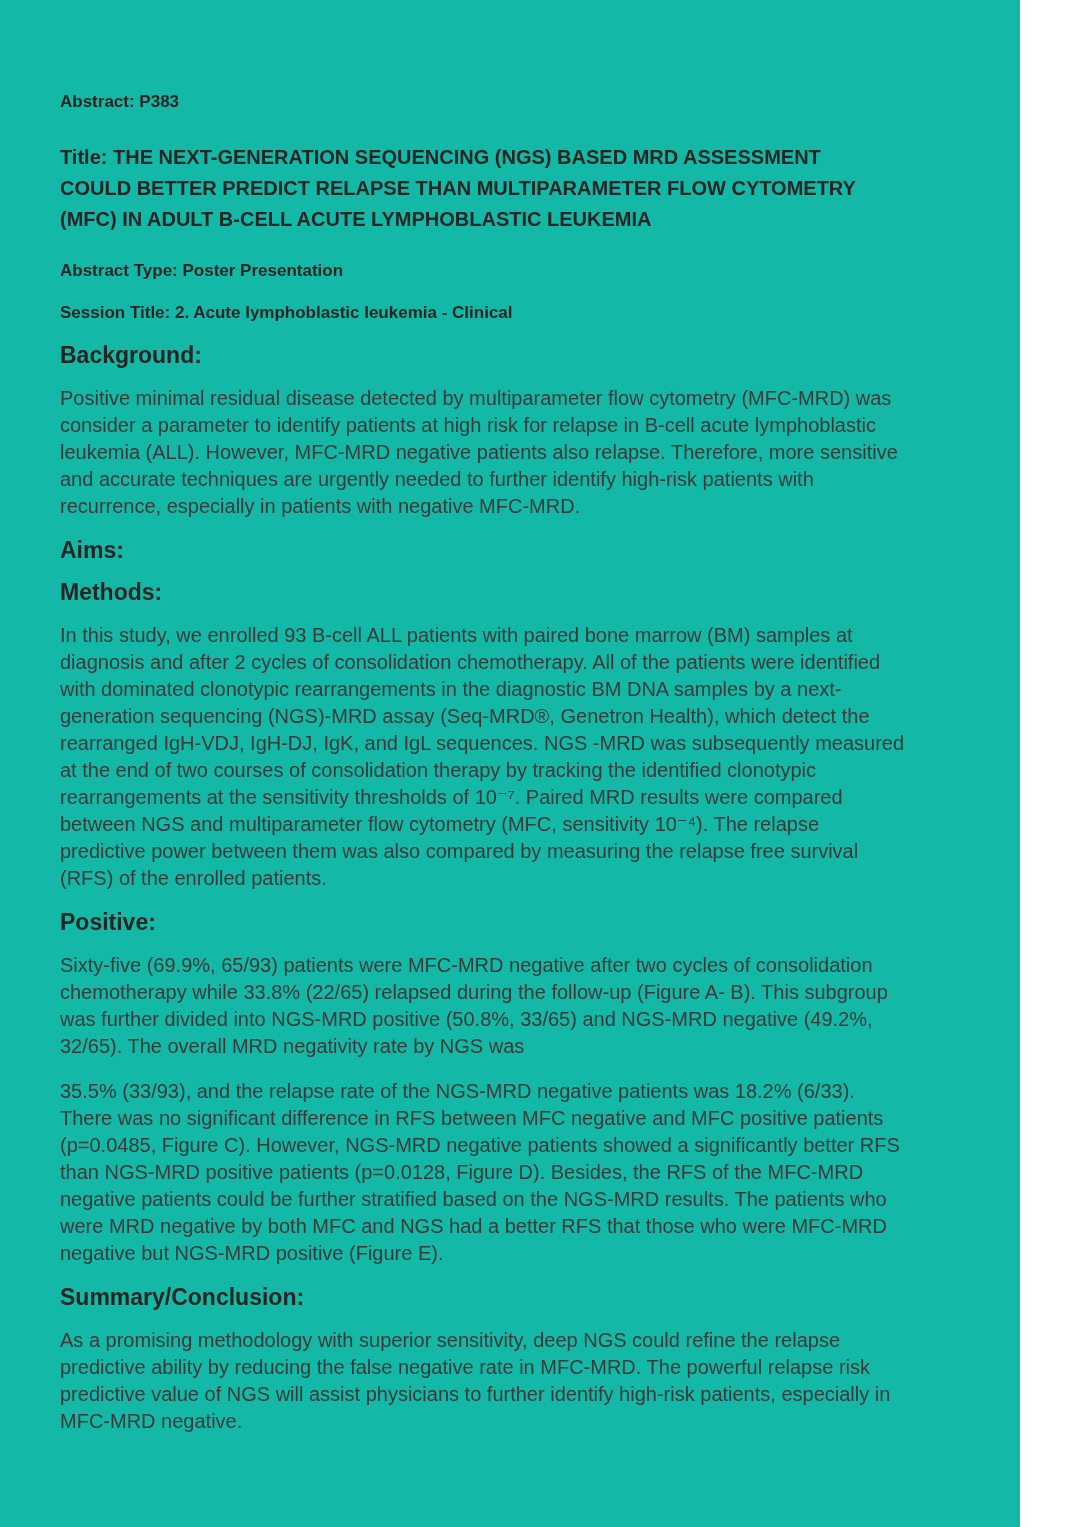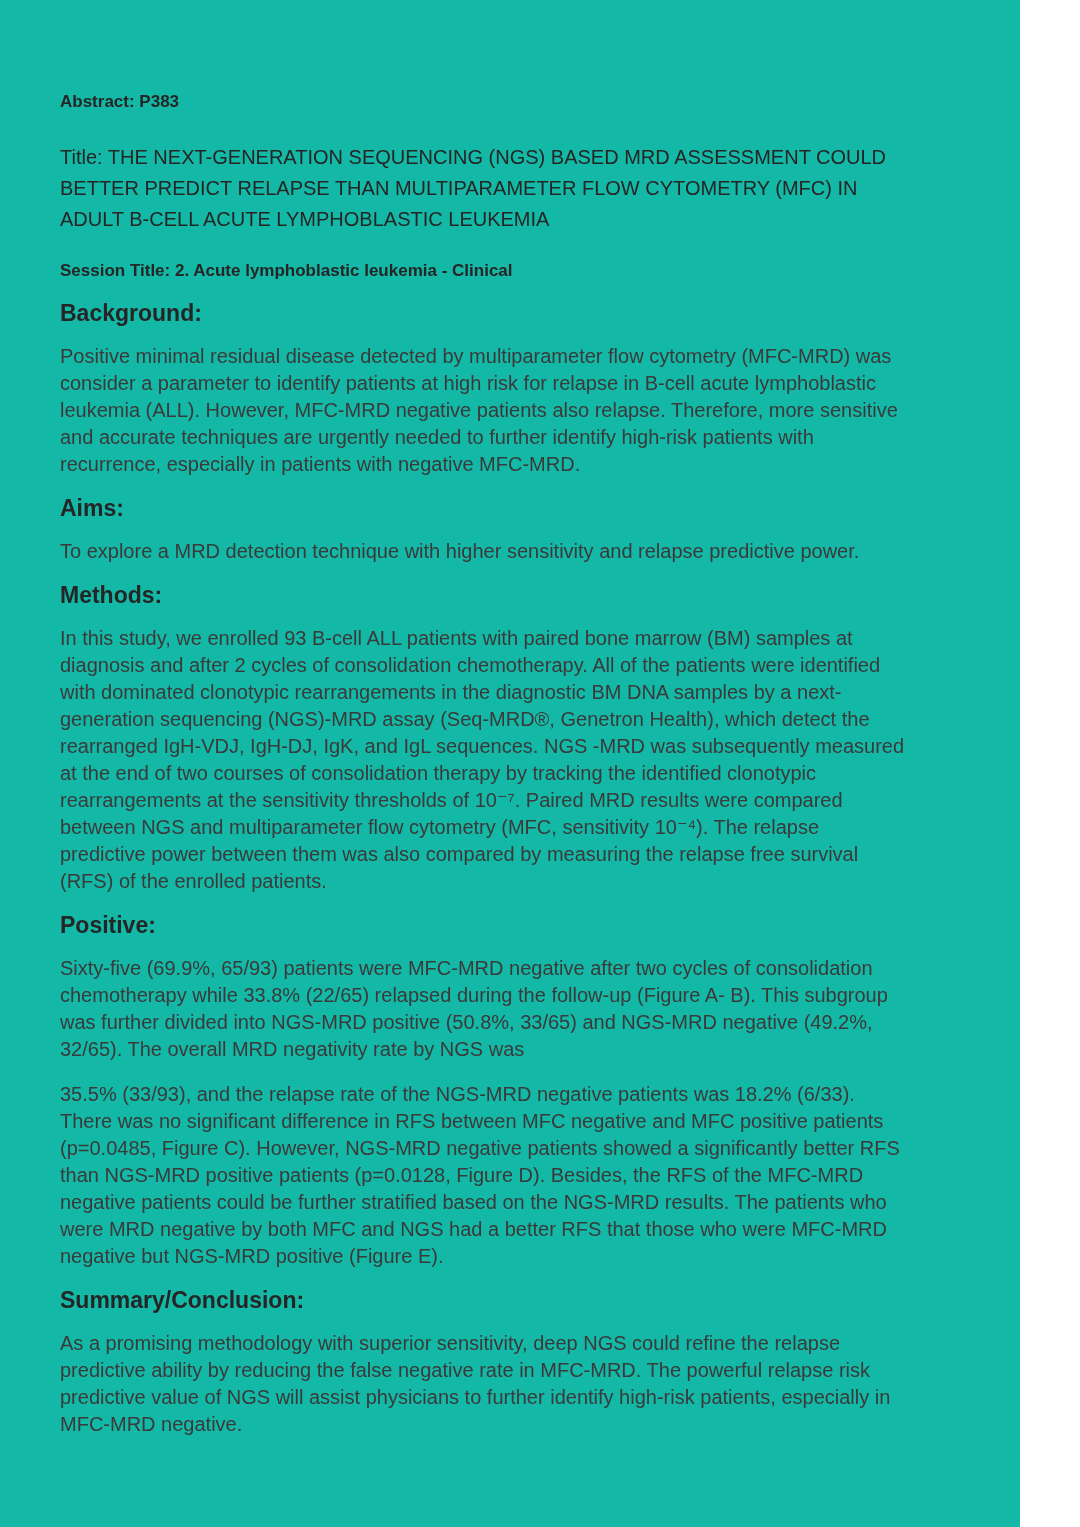"Title: THE NEXT-GENERATION SEQUENCING" .doc-title { font-weight: normal -> bold }
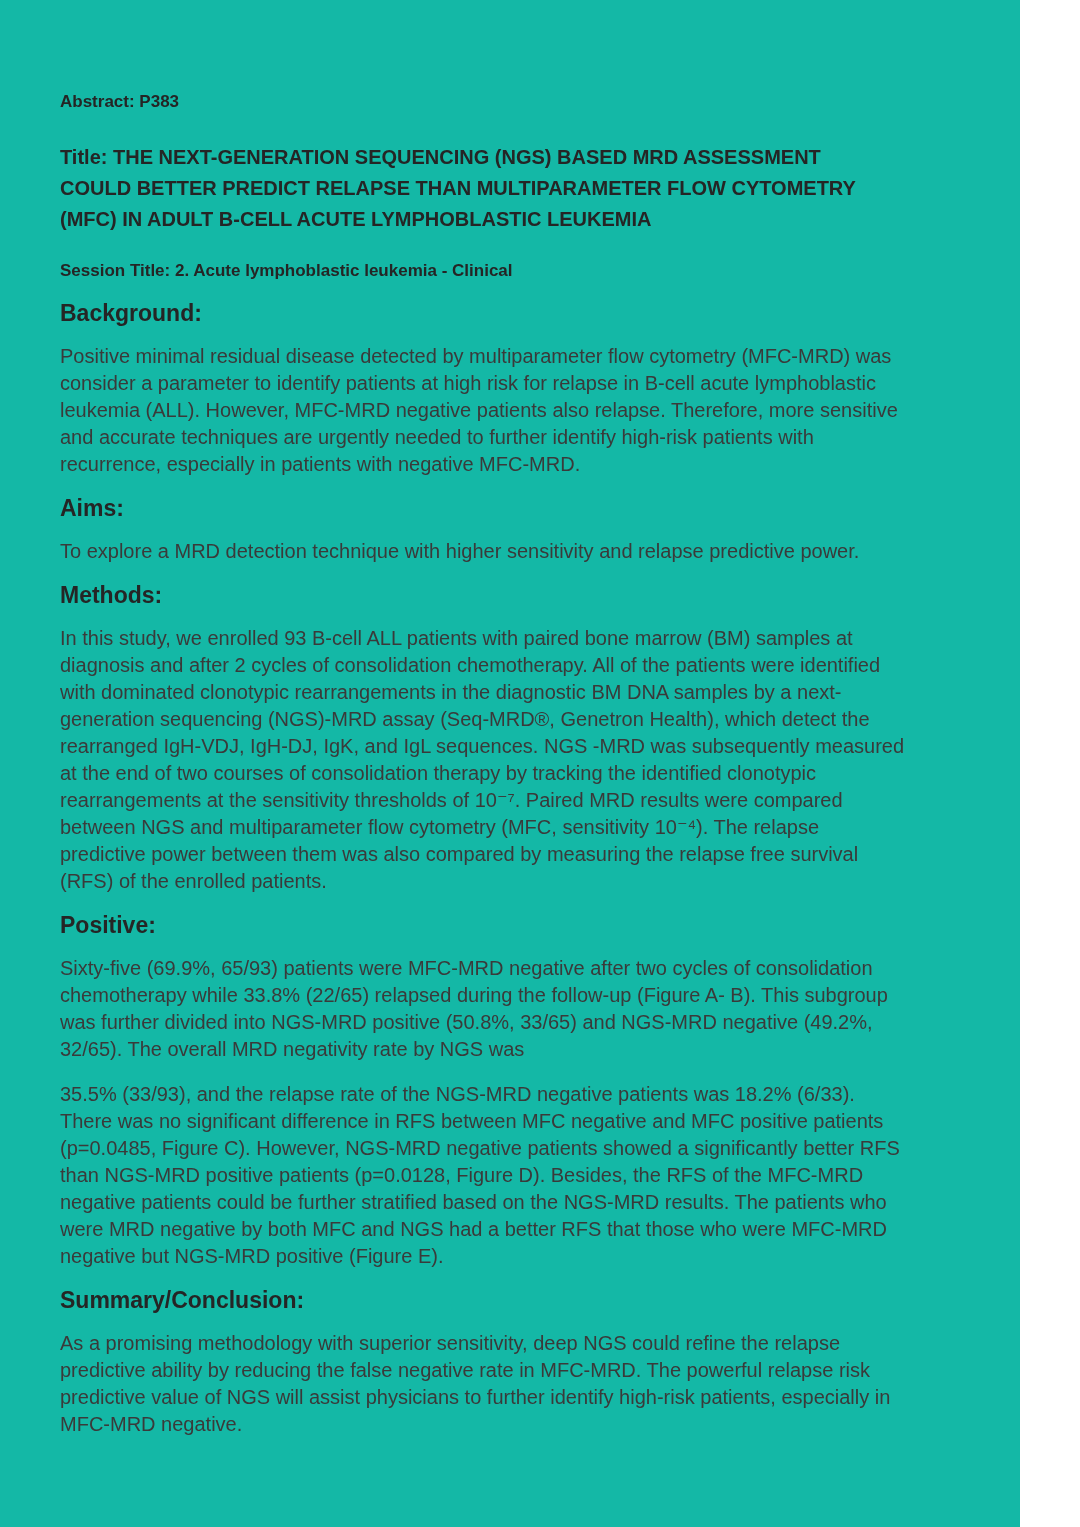"Abstract Type: Poster Presentation" div.meta-line { html: none -> <div>Abstract Type: Poster Presentation</div> }
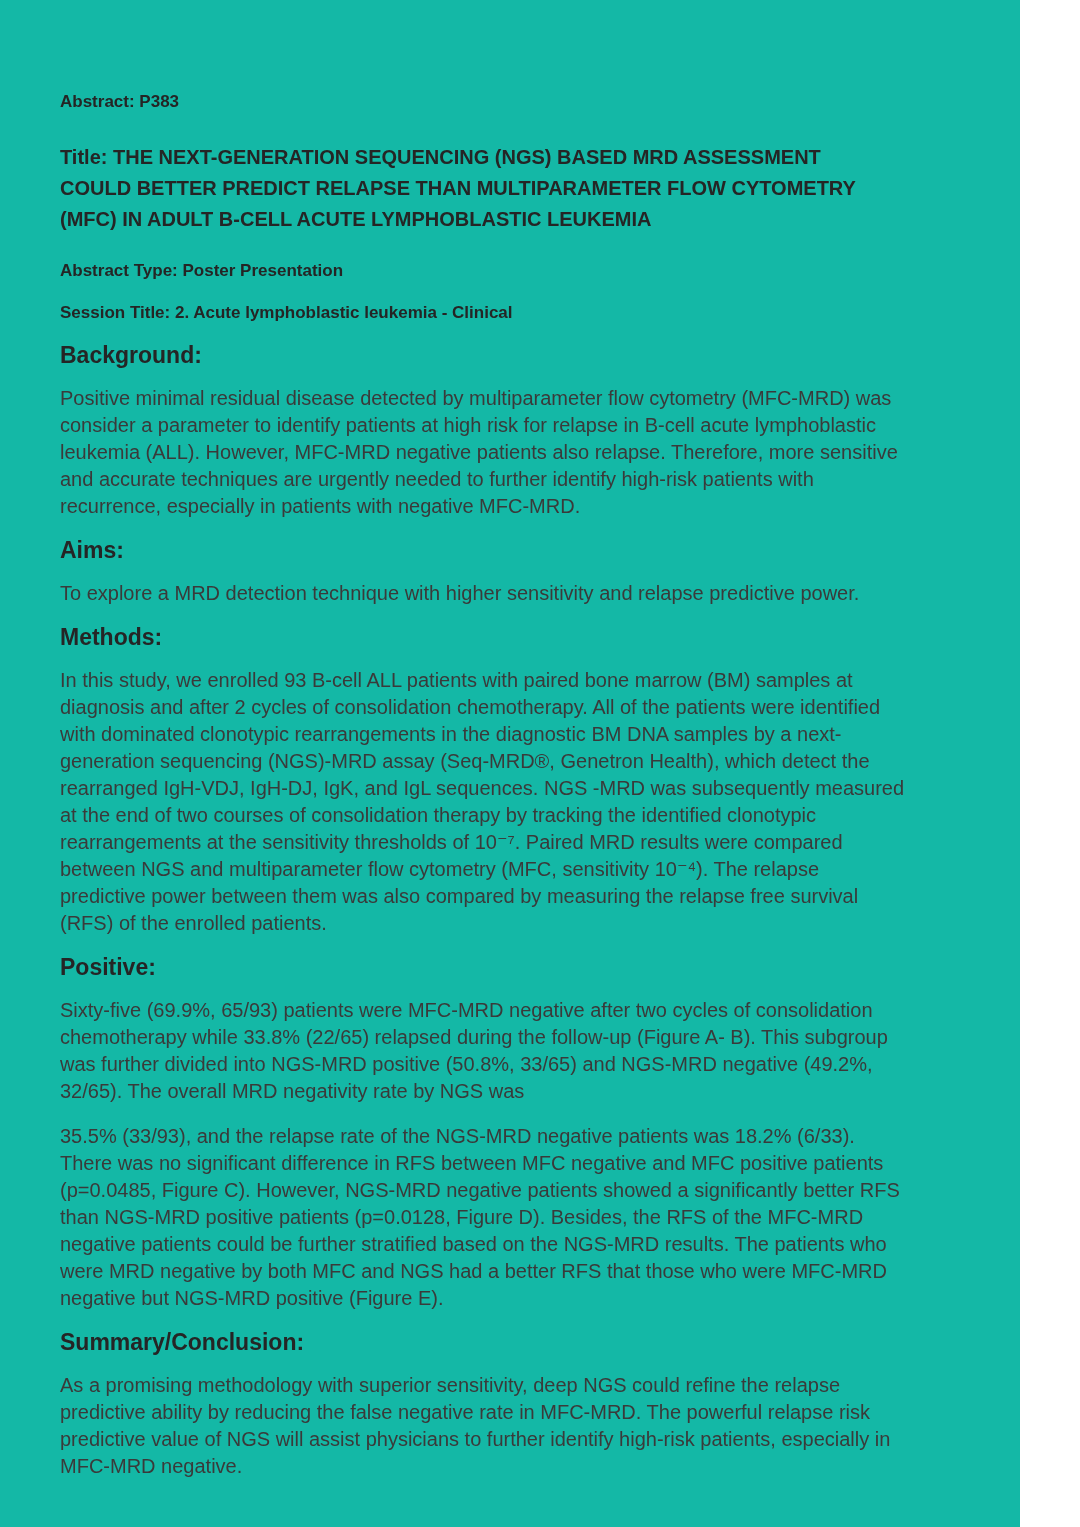"To explore a MRD detection" p.body-para { html: <p>To explore a MRD detection technique with higher sensitivity and relapse predictive power.</p> -> none }
